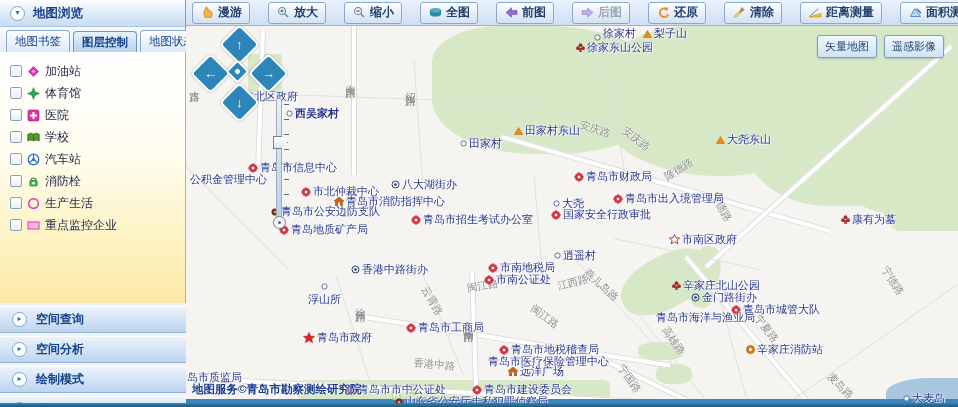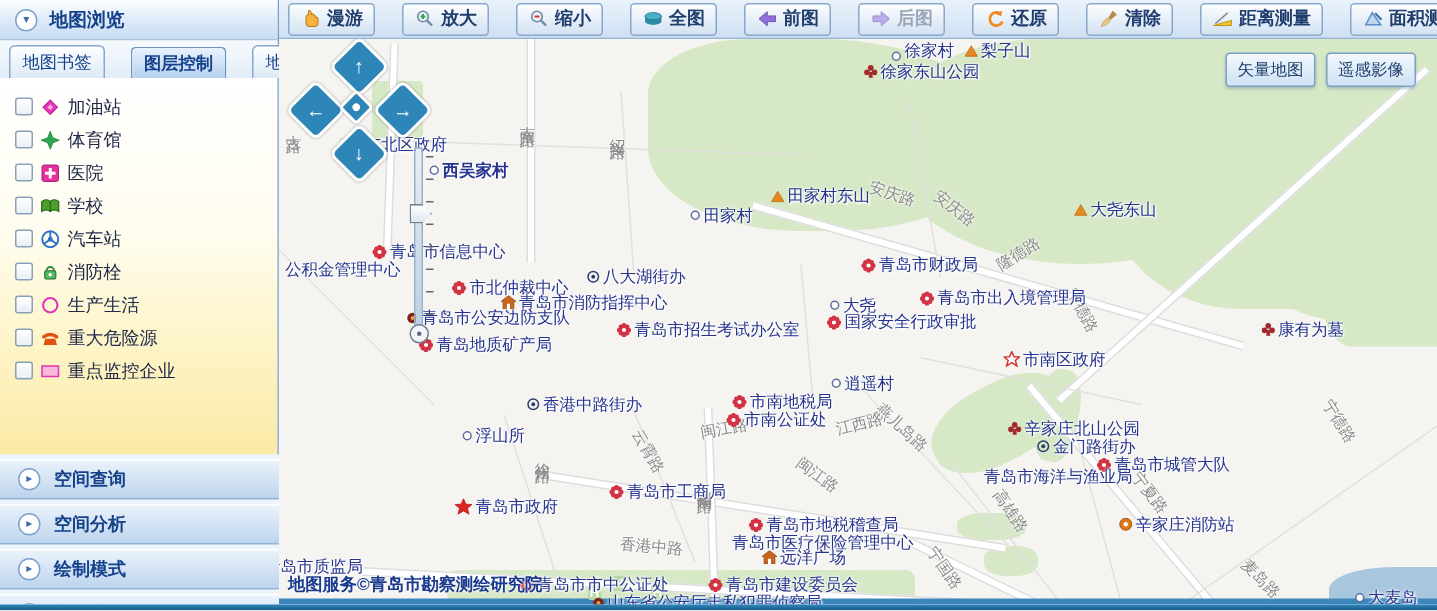"地图书签" .tabs { gap: 17px -> 3px }
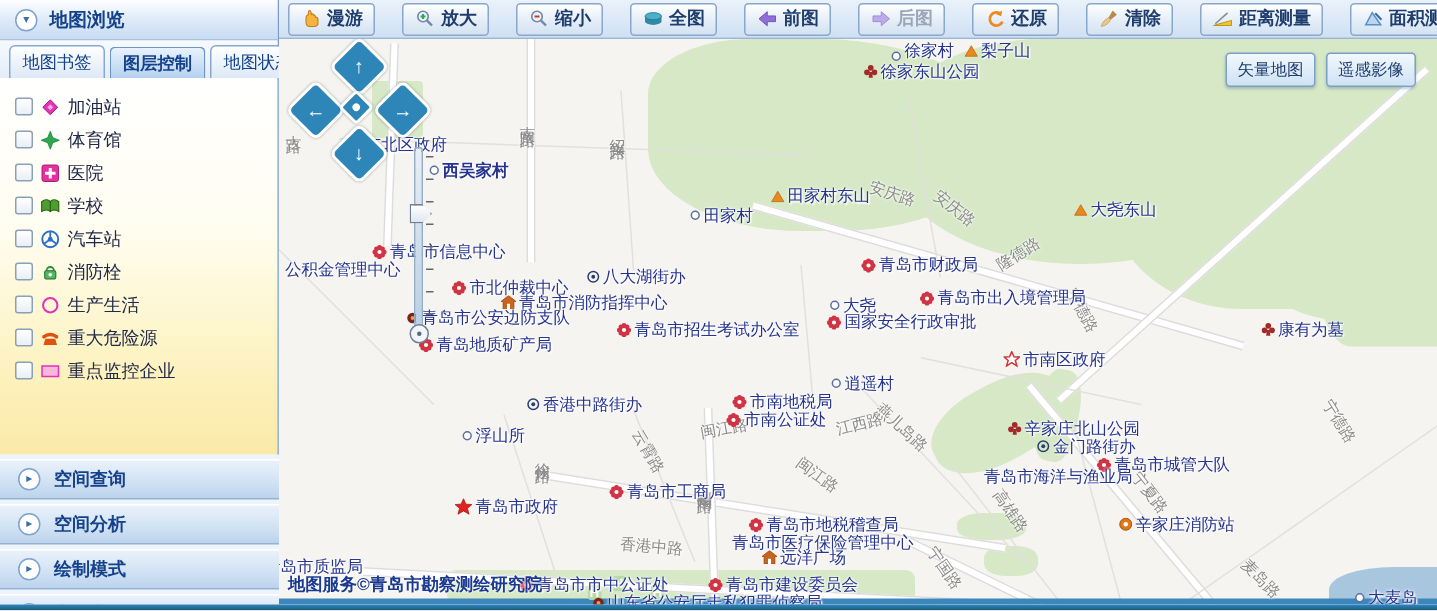"重大危险源" div.lrow { html: <div> <span></span> <span> <svg> <path></path> <path></path> <circle></circle> <circle></circle> </svg> </span> <span>重大危险源</span> </div> -> none }
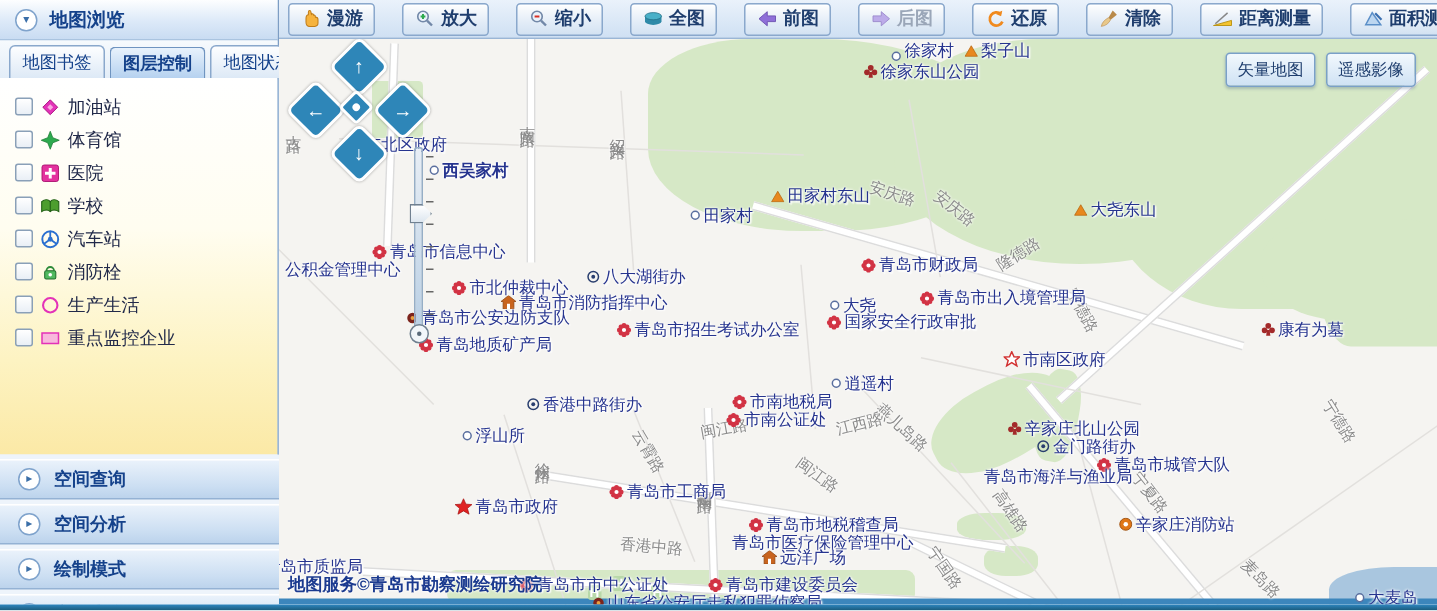"浮山所" div.poi { flex-direction: none -> column }
